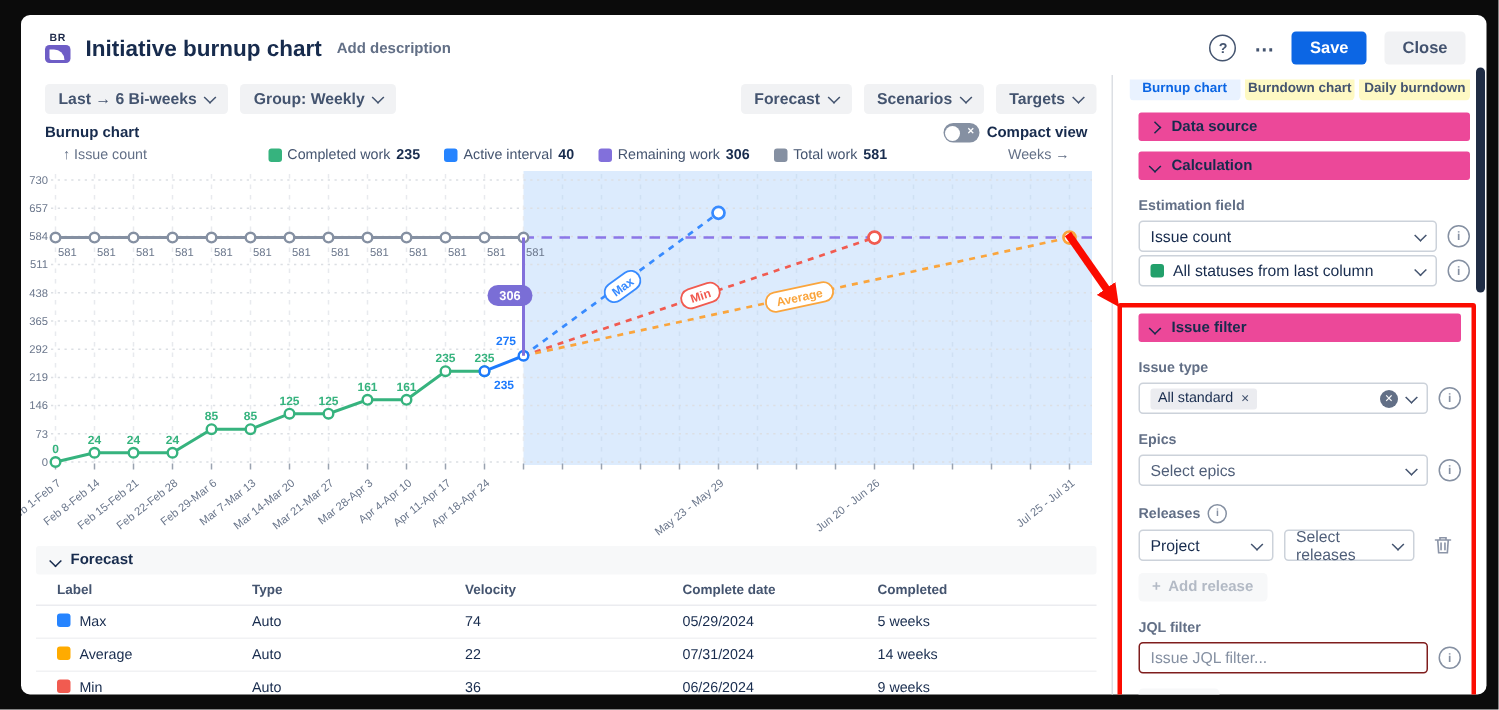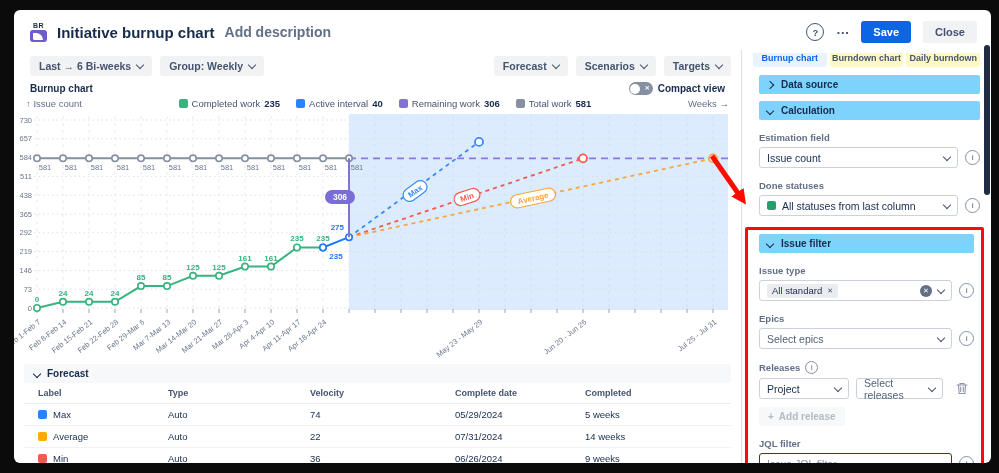"Add description" .add-desc { font-size: 14px -> 10px }
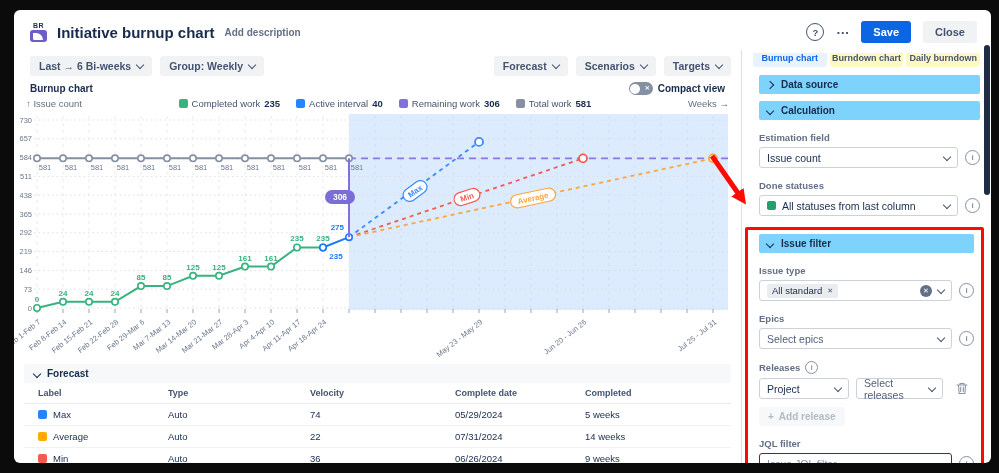"Data source" .sec-bar { background: #7dd3fc -> #ec4899 }
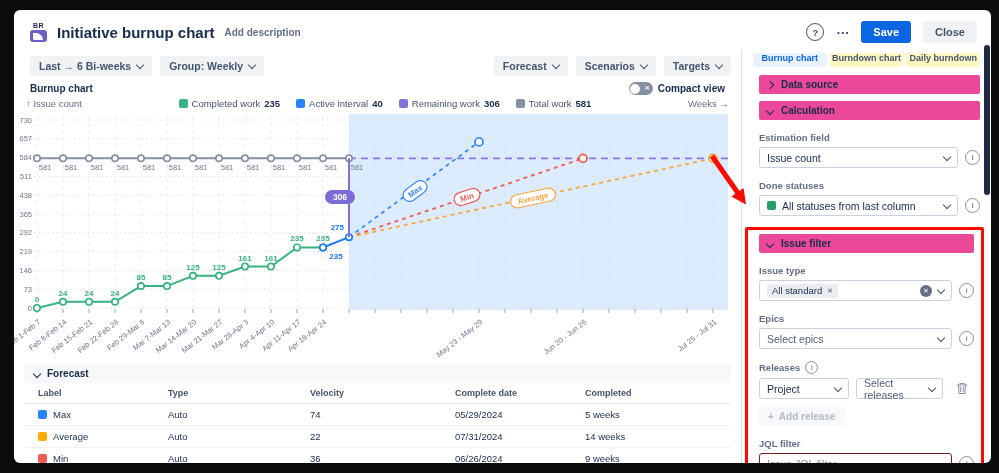"↑ Issue count" .legend-row { padding: 3px 12px 0 -> 3px 28px 0 }
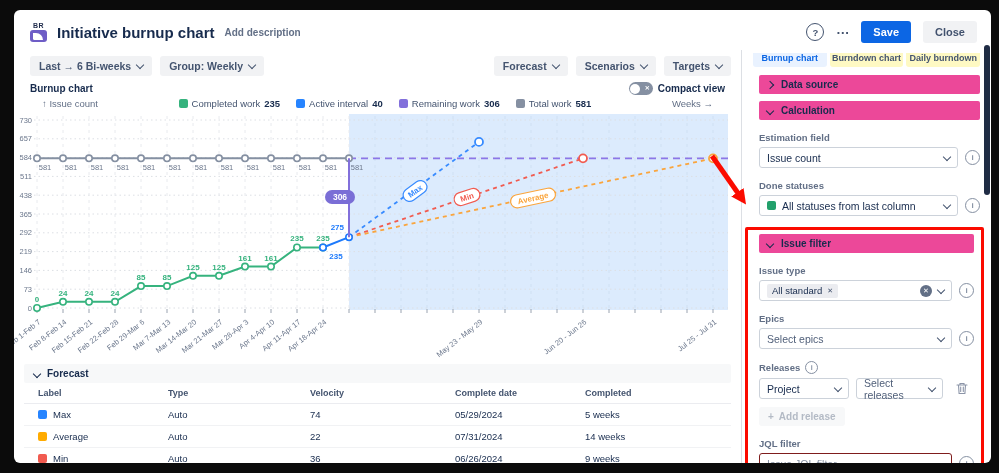"Done statuses" div.f-label { html: <div>Done statuses</div> -> none }
